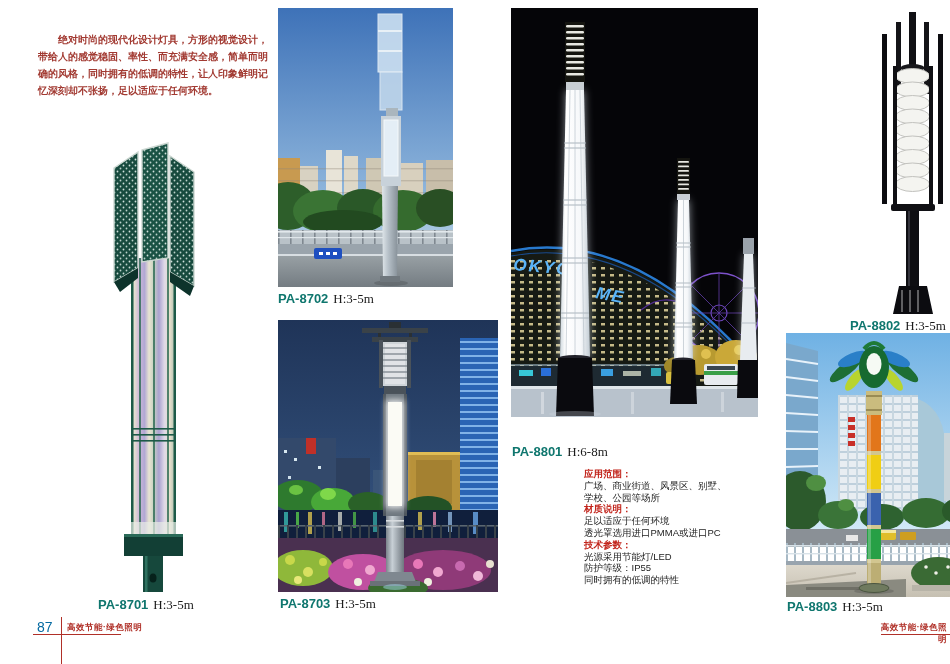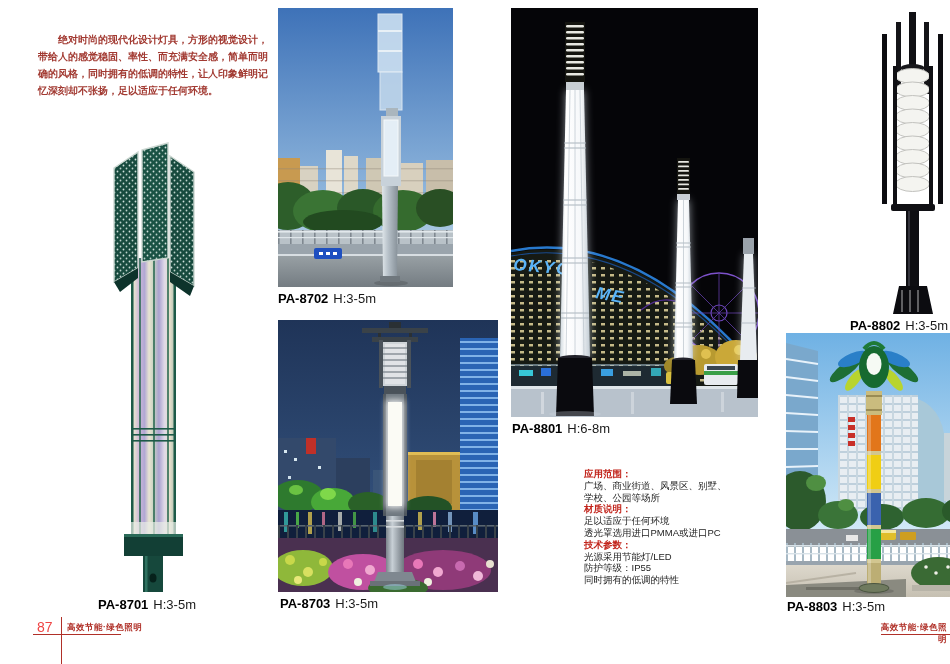"PA-8702" .plabel .code { color: #000000 -> #0f766e }
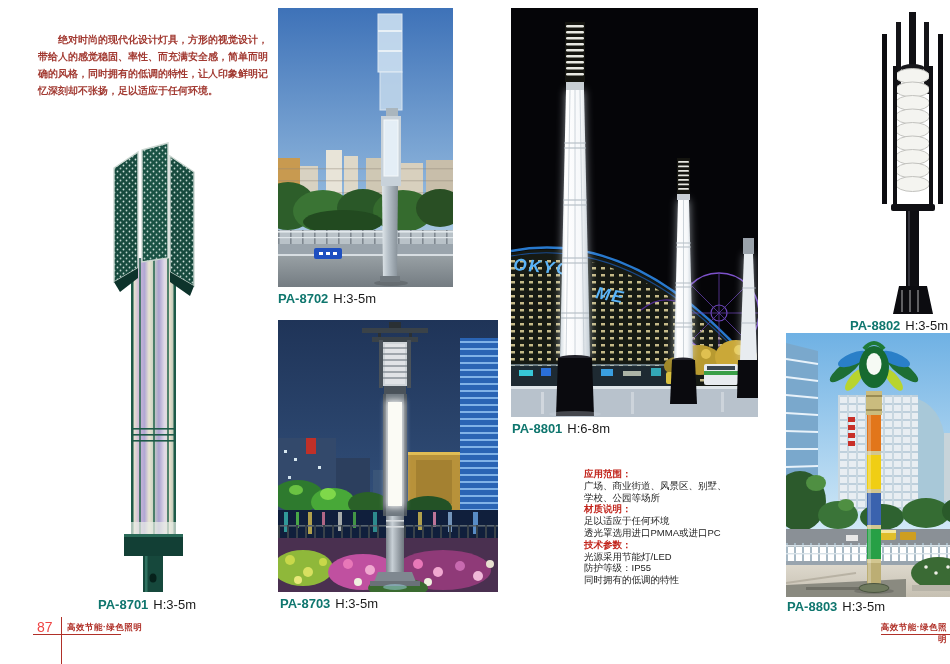"H:3-5m" .plabel .ht { font-family: none -> Liberation Serif, serif }
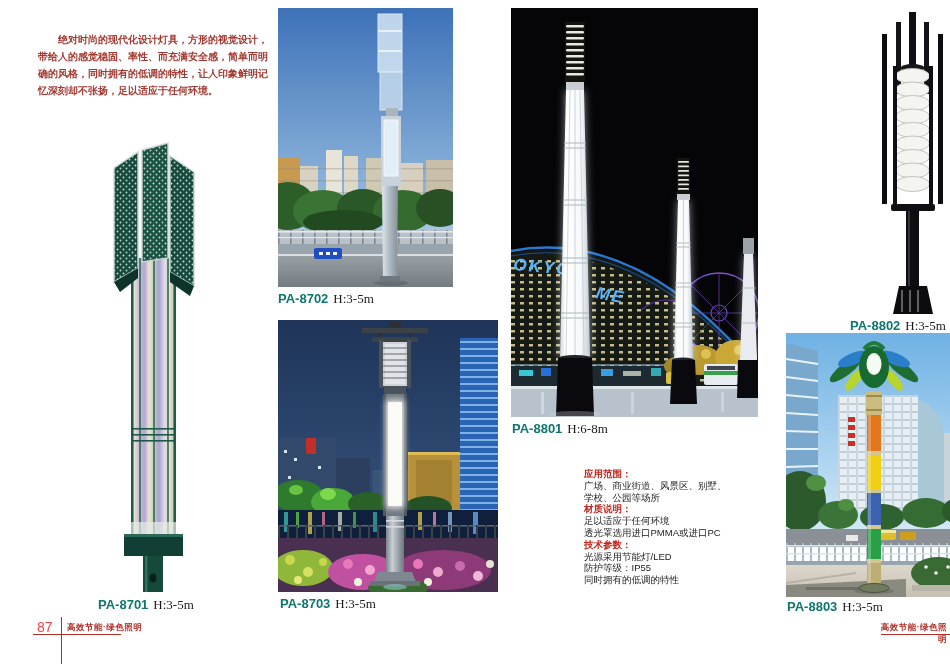"PA-8801 H:6-8m" div.abs { top: 421px -> 444px }
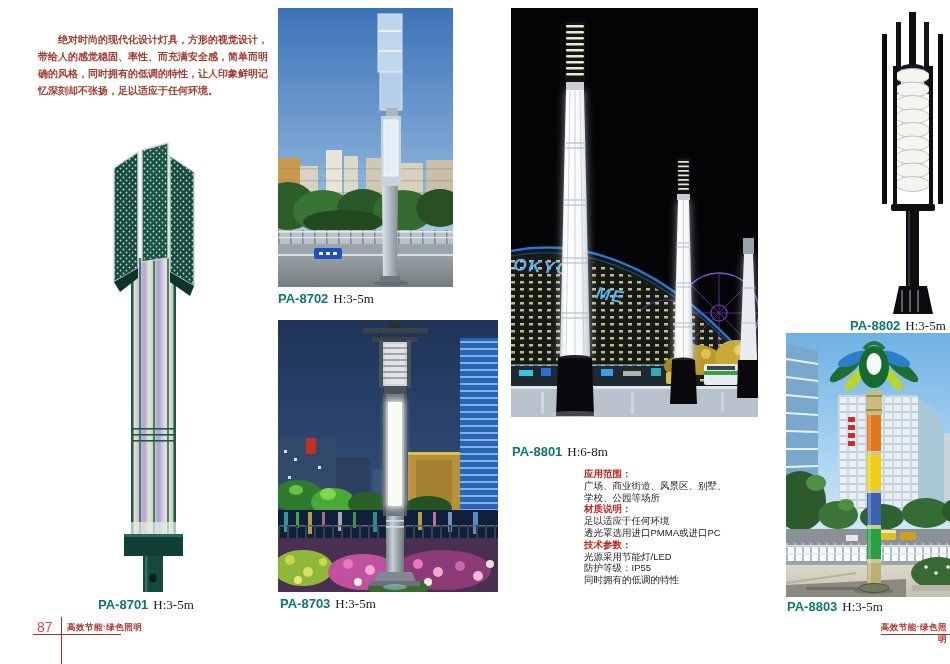"87" .fnum { color: #ef4444 -> #0369a1 }
